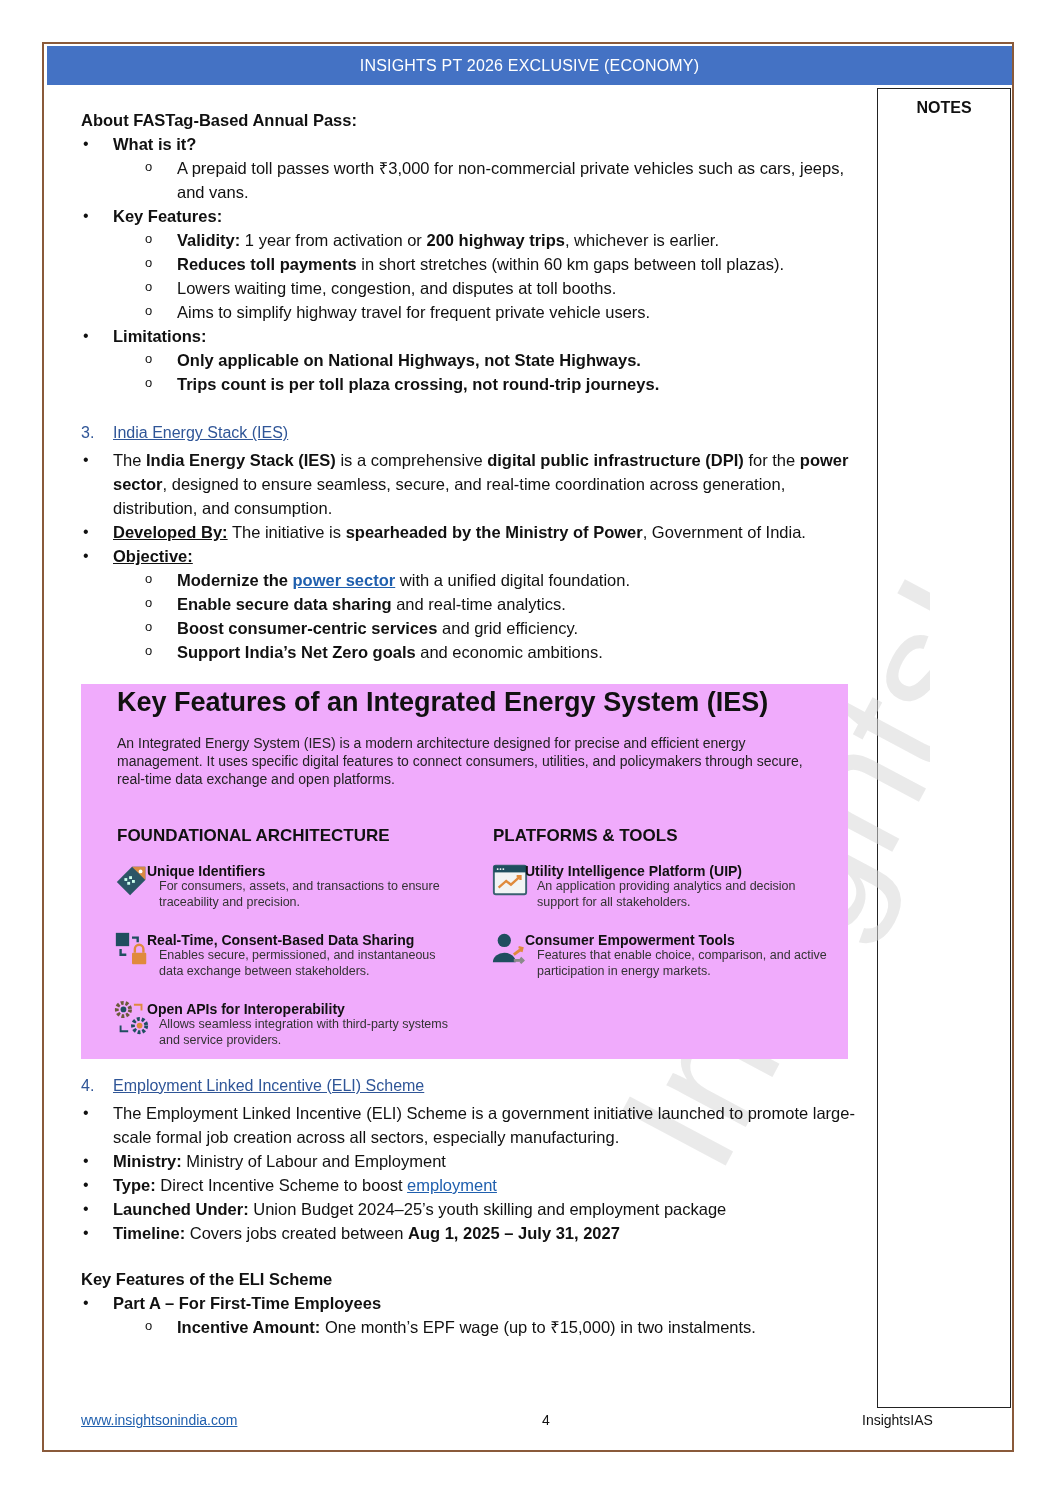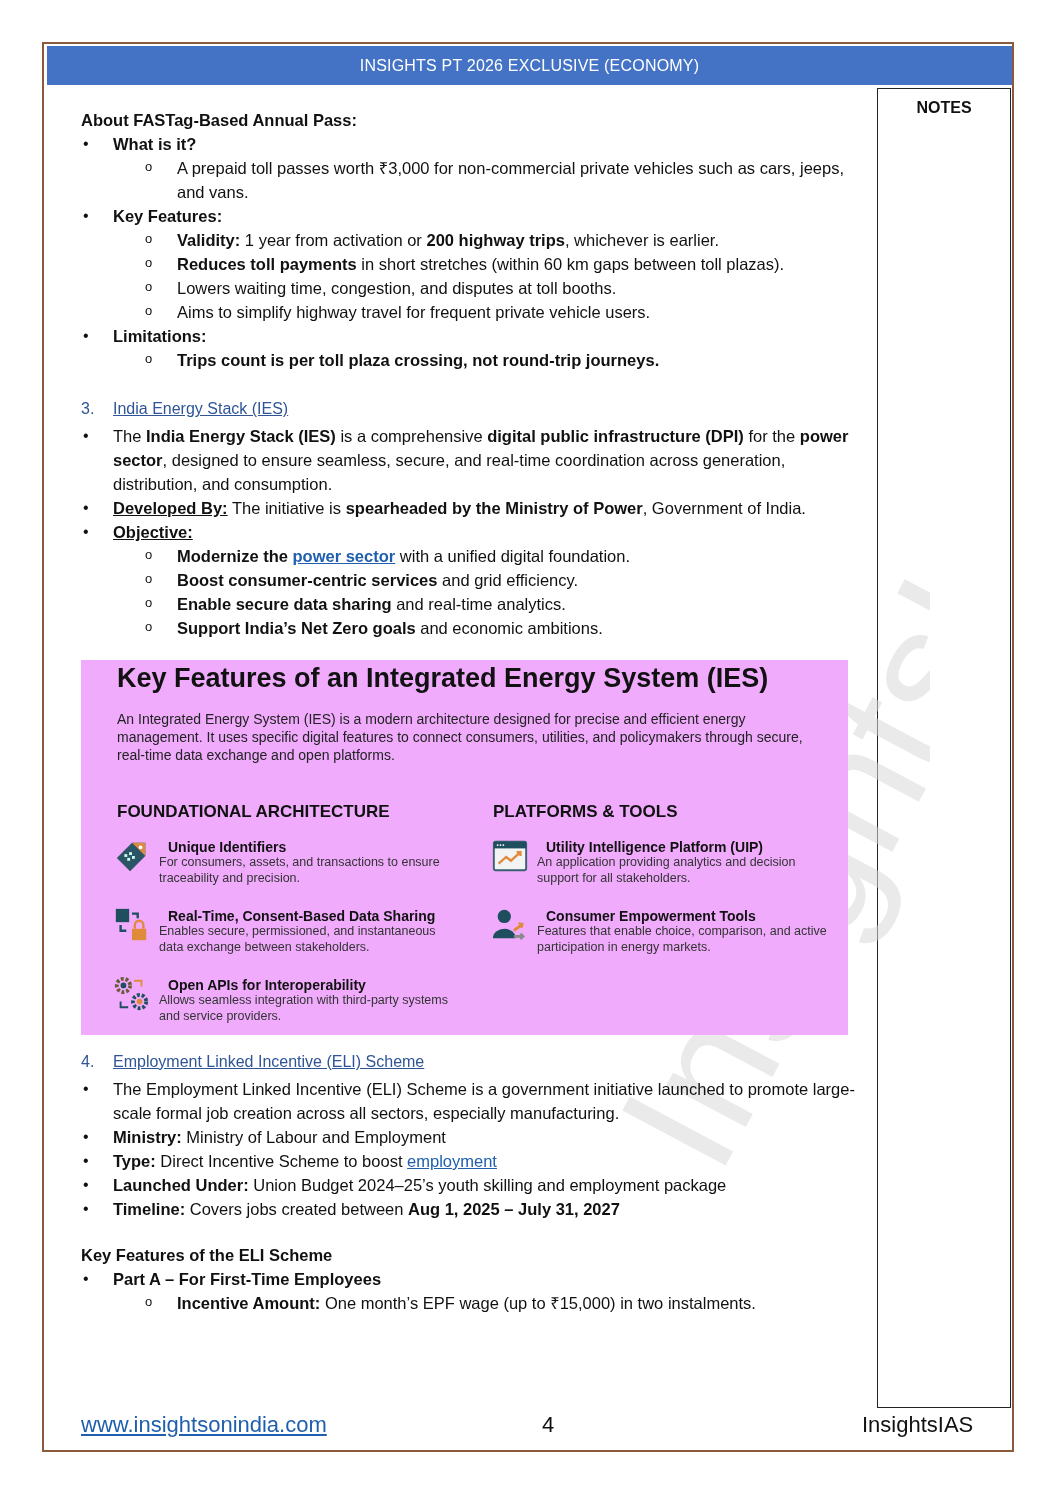"Only applicable on National Highways," div.lvl2 { html: none -> <div><b>Only applicable on National Highways, not State Highways.</b></div> }
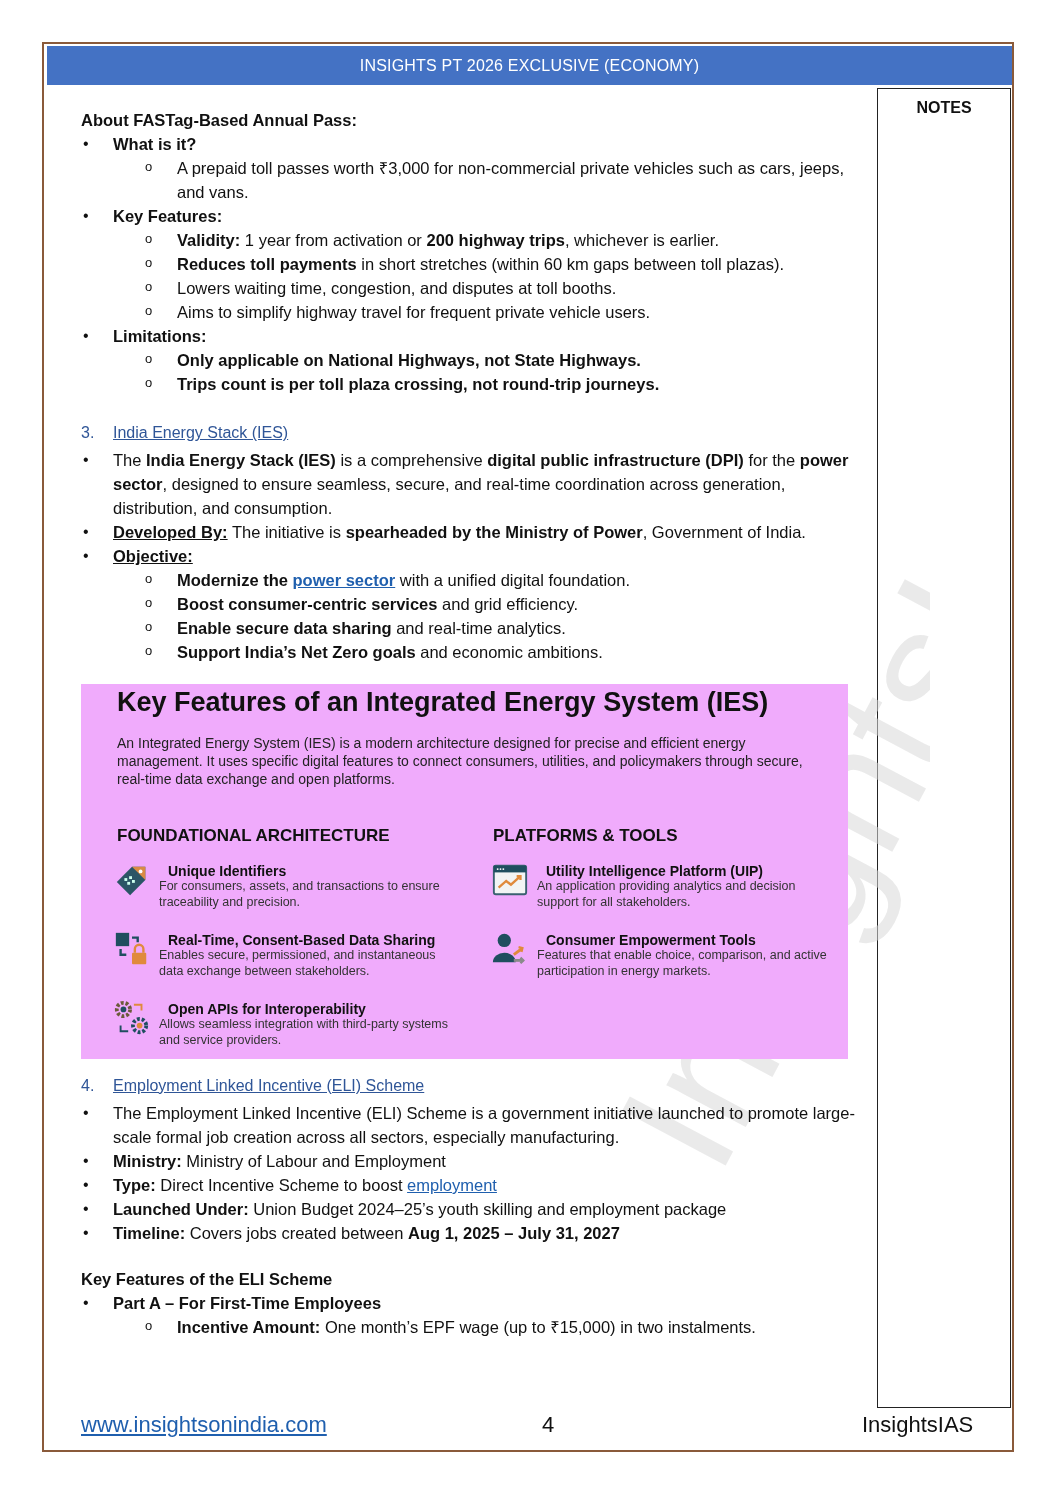"Boost consumer-centric services and grid" div.lvl2 { order: before "Enable secure data sharing and" -> after "Enable secure data sharing and" }
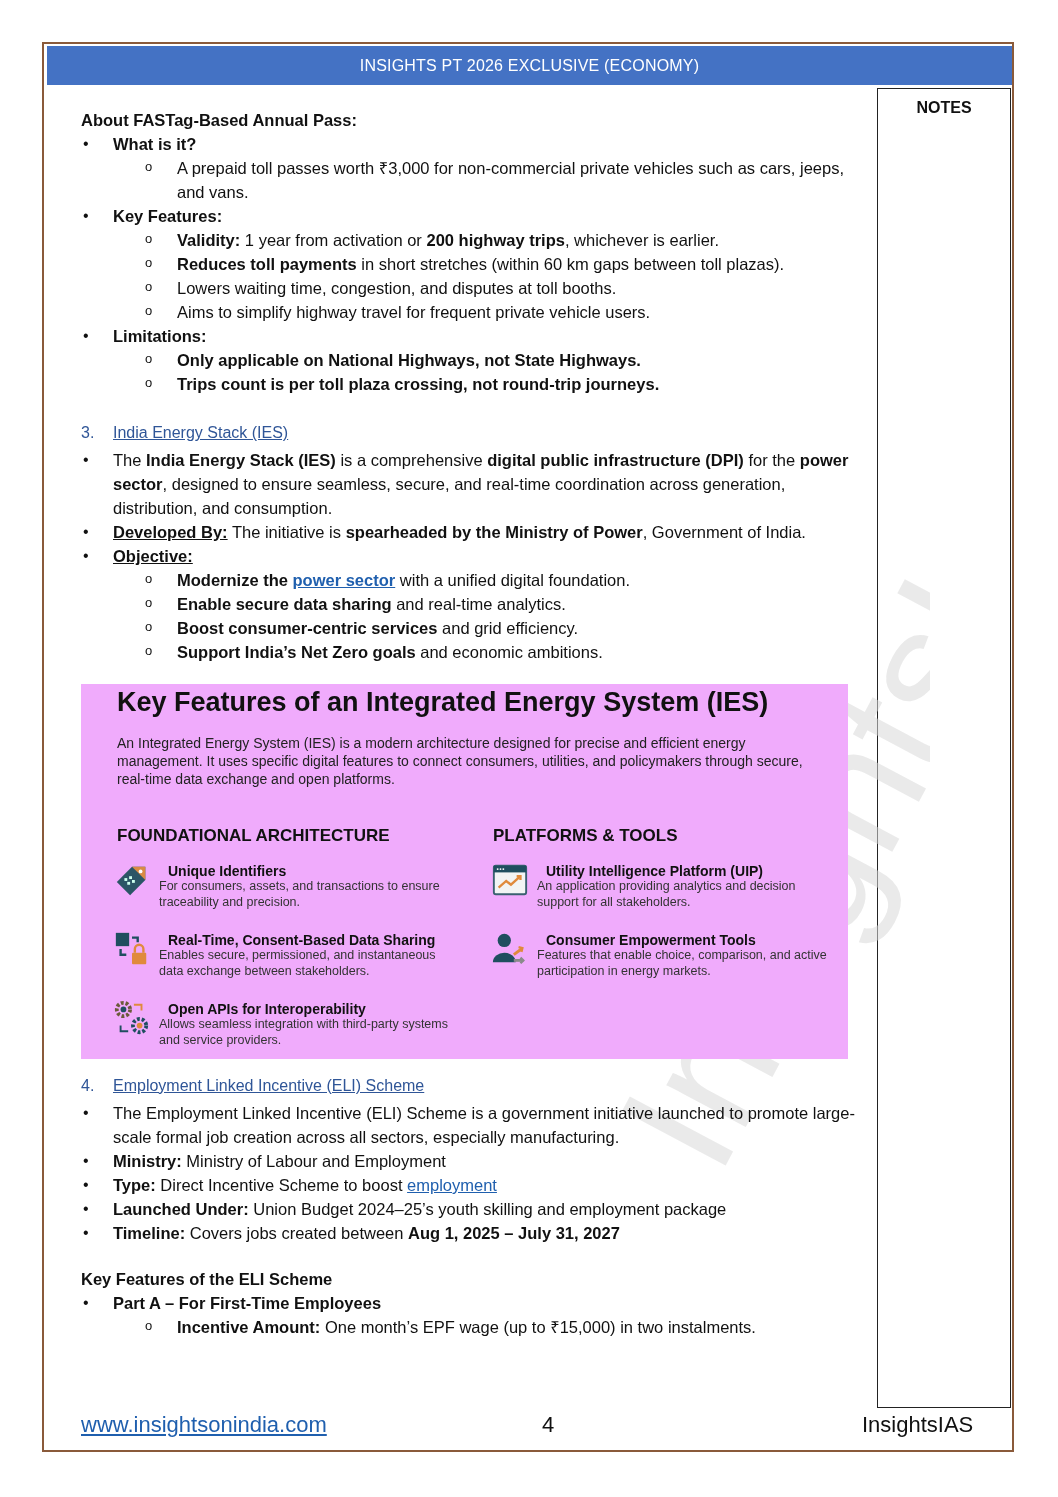"Unique Identifiers" .ig-item .it { left: 55px -> 34px }
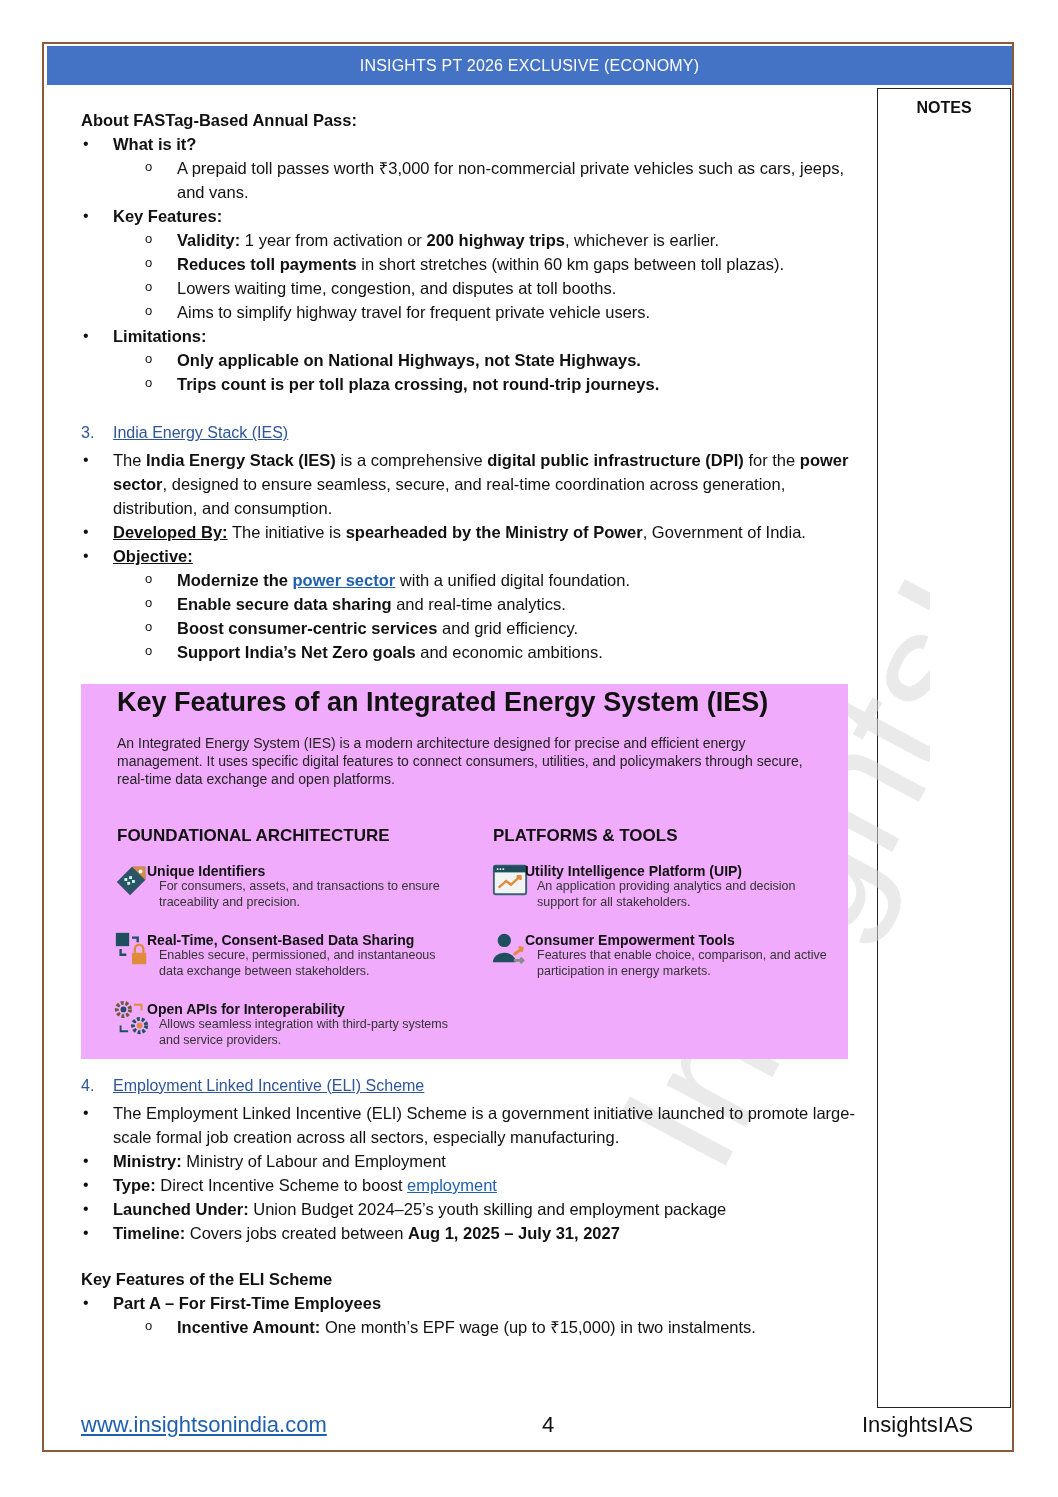"www.insightsonindia.com" .footer { font-size: 22px -> 14px }
